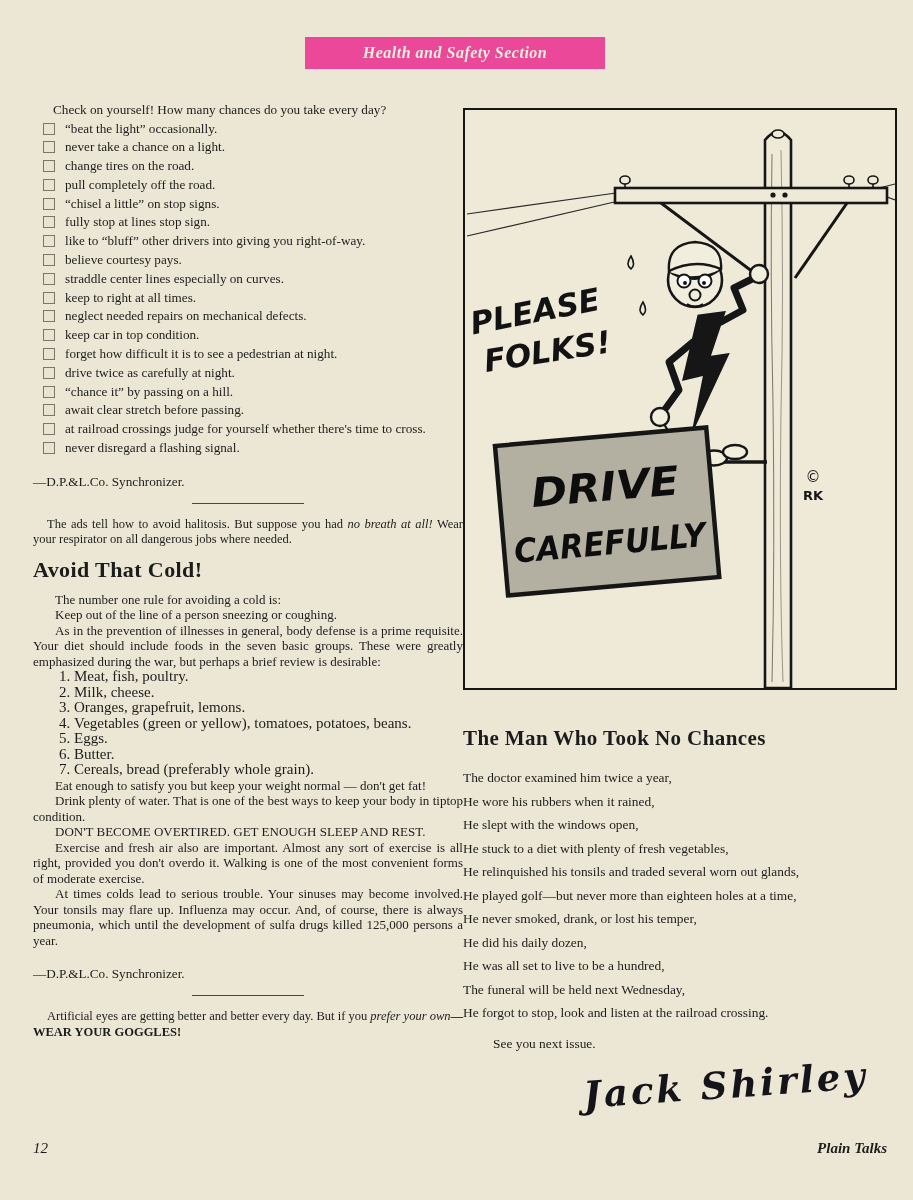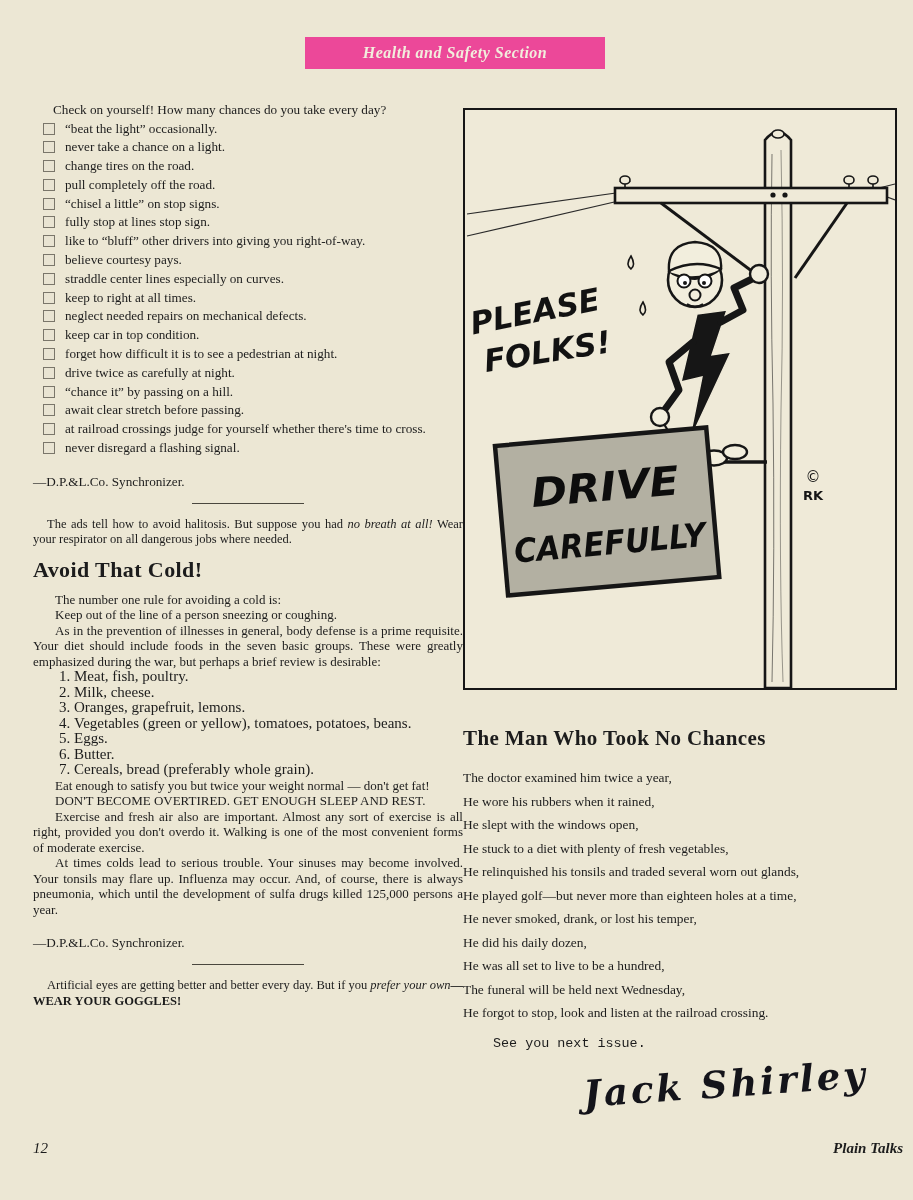"Eat enough to satisfy you" p { text: twice -> keep }
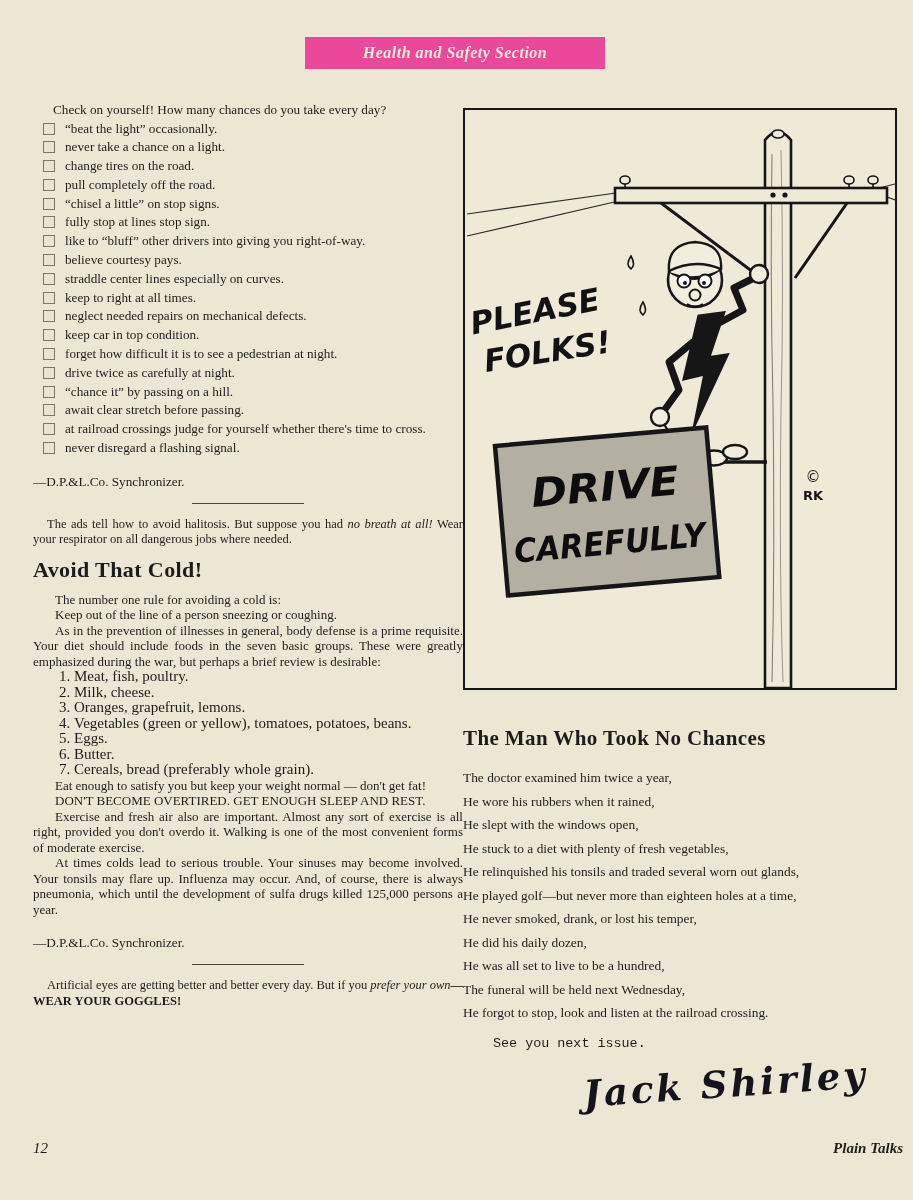"Drink plenty of water. That" p { html: none -> <p>Drink plenty of water. That is one of the best ways to keep your body in tiptop condition.</p> }
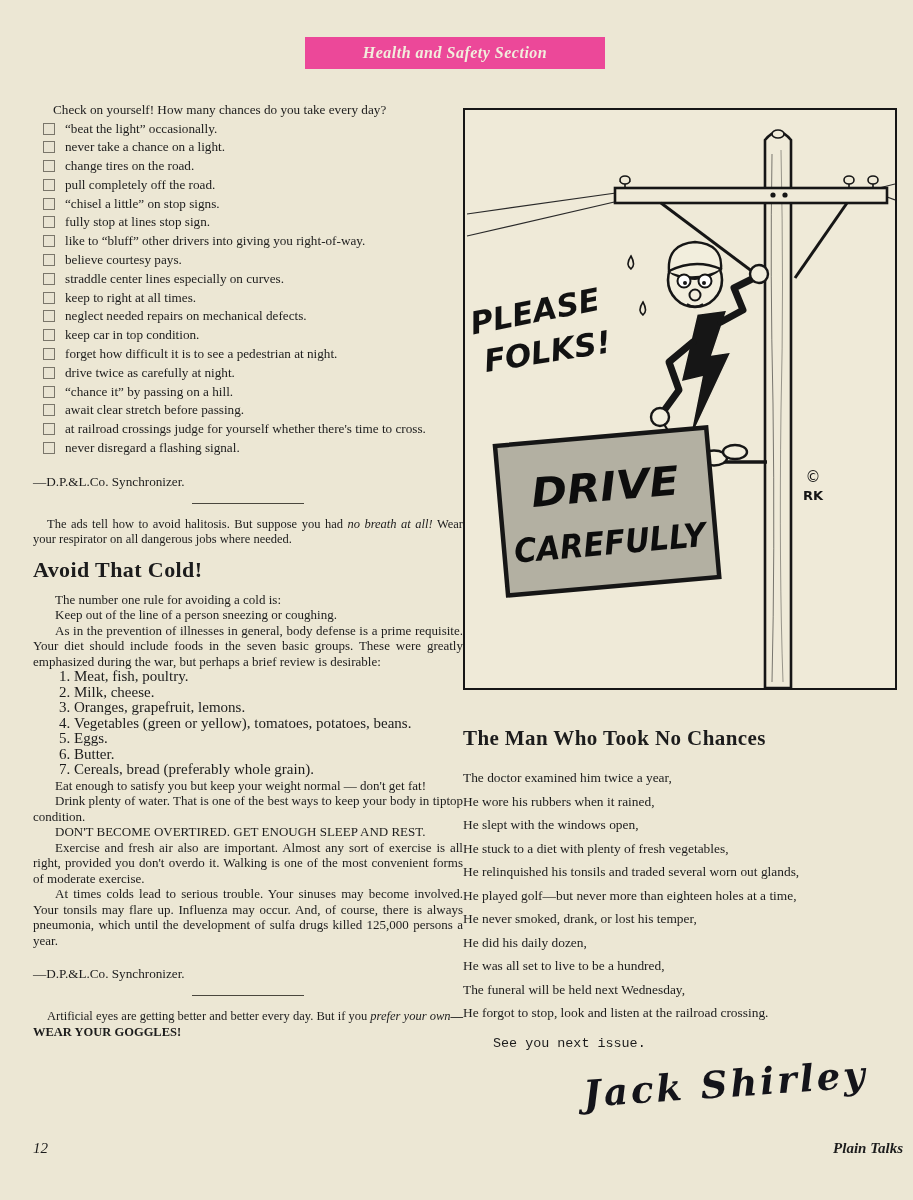"See you next issue." .closing { font-family: Liberation Mono, monospace -> none }
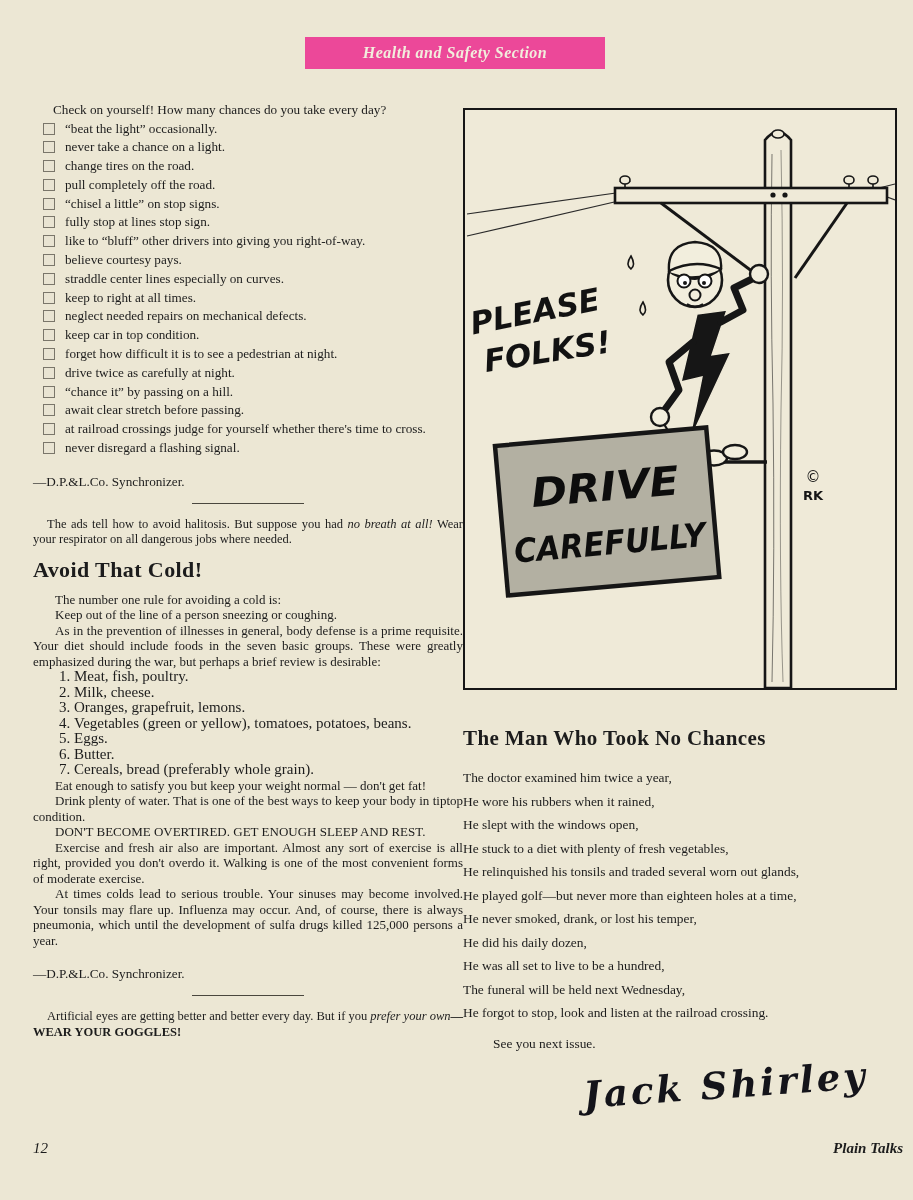"Plain Talks" .footer-right { right: 10px -> 26px }
